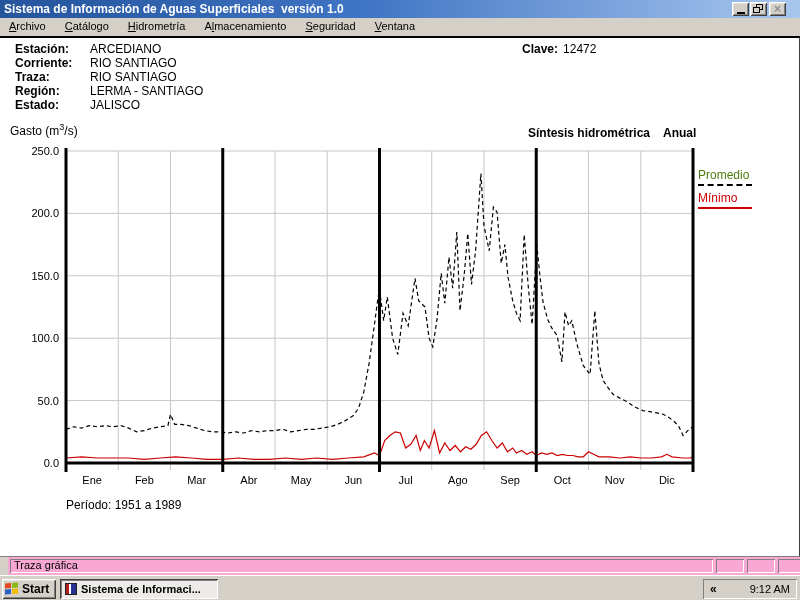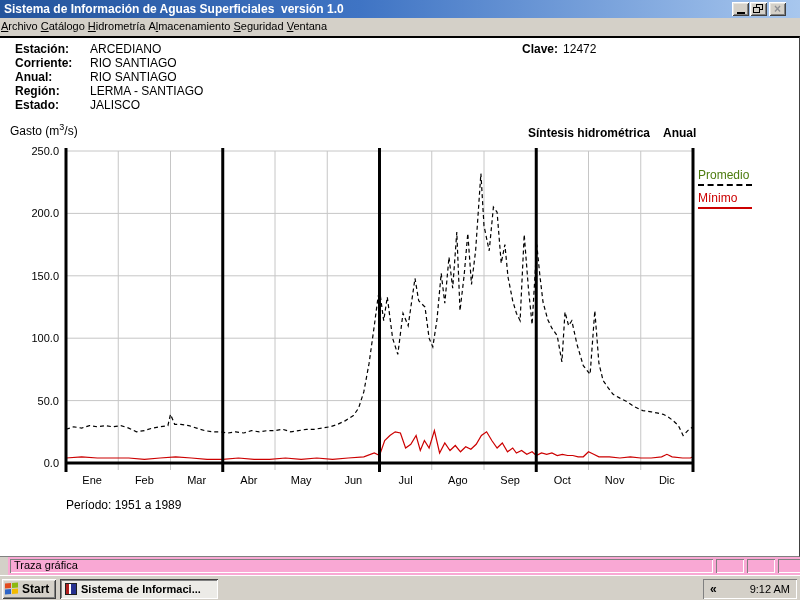"Archivo" .mi { padding: 0 0 -> 0 8px }
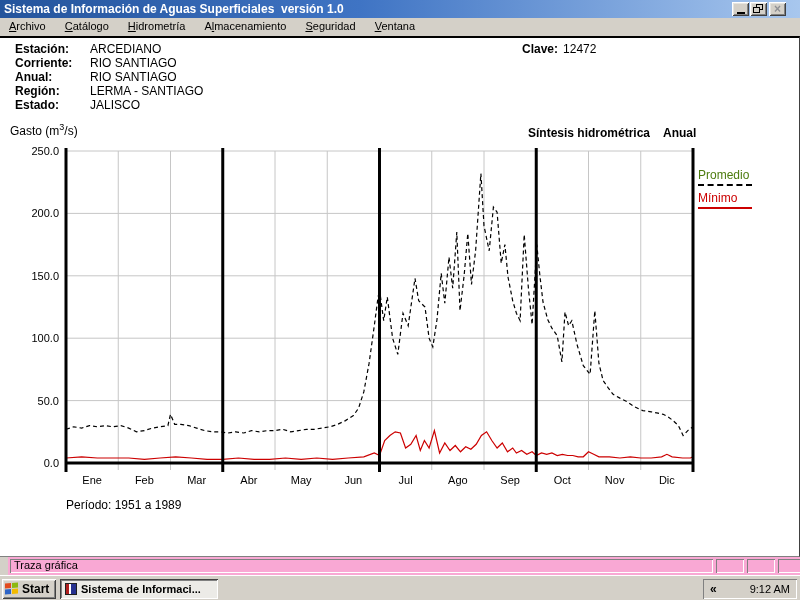"Anual:" span.info-label { text: Anual -> Traza }
